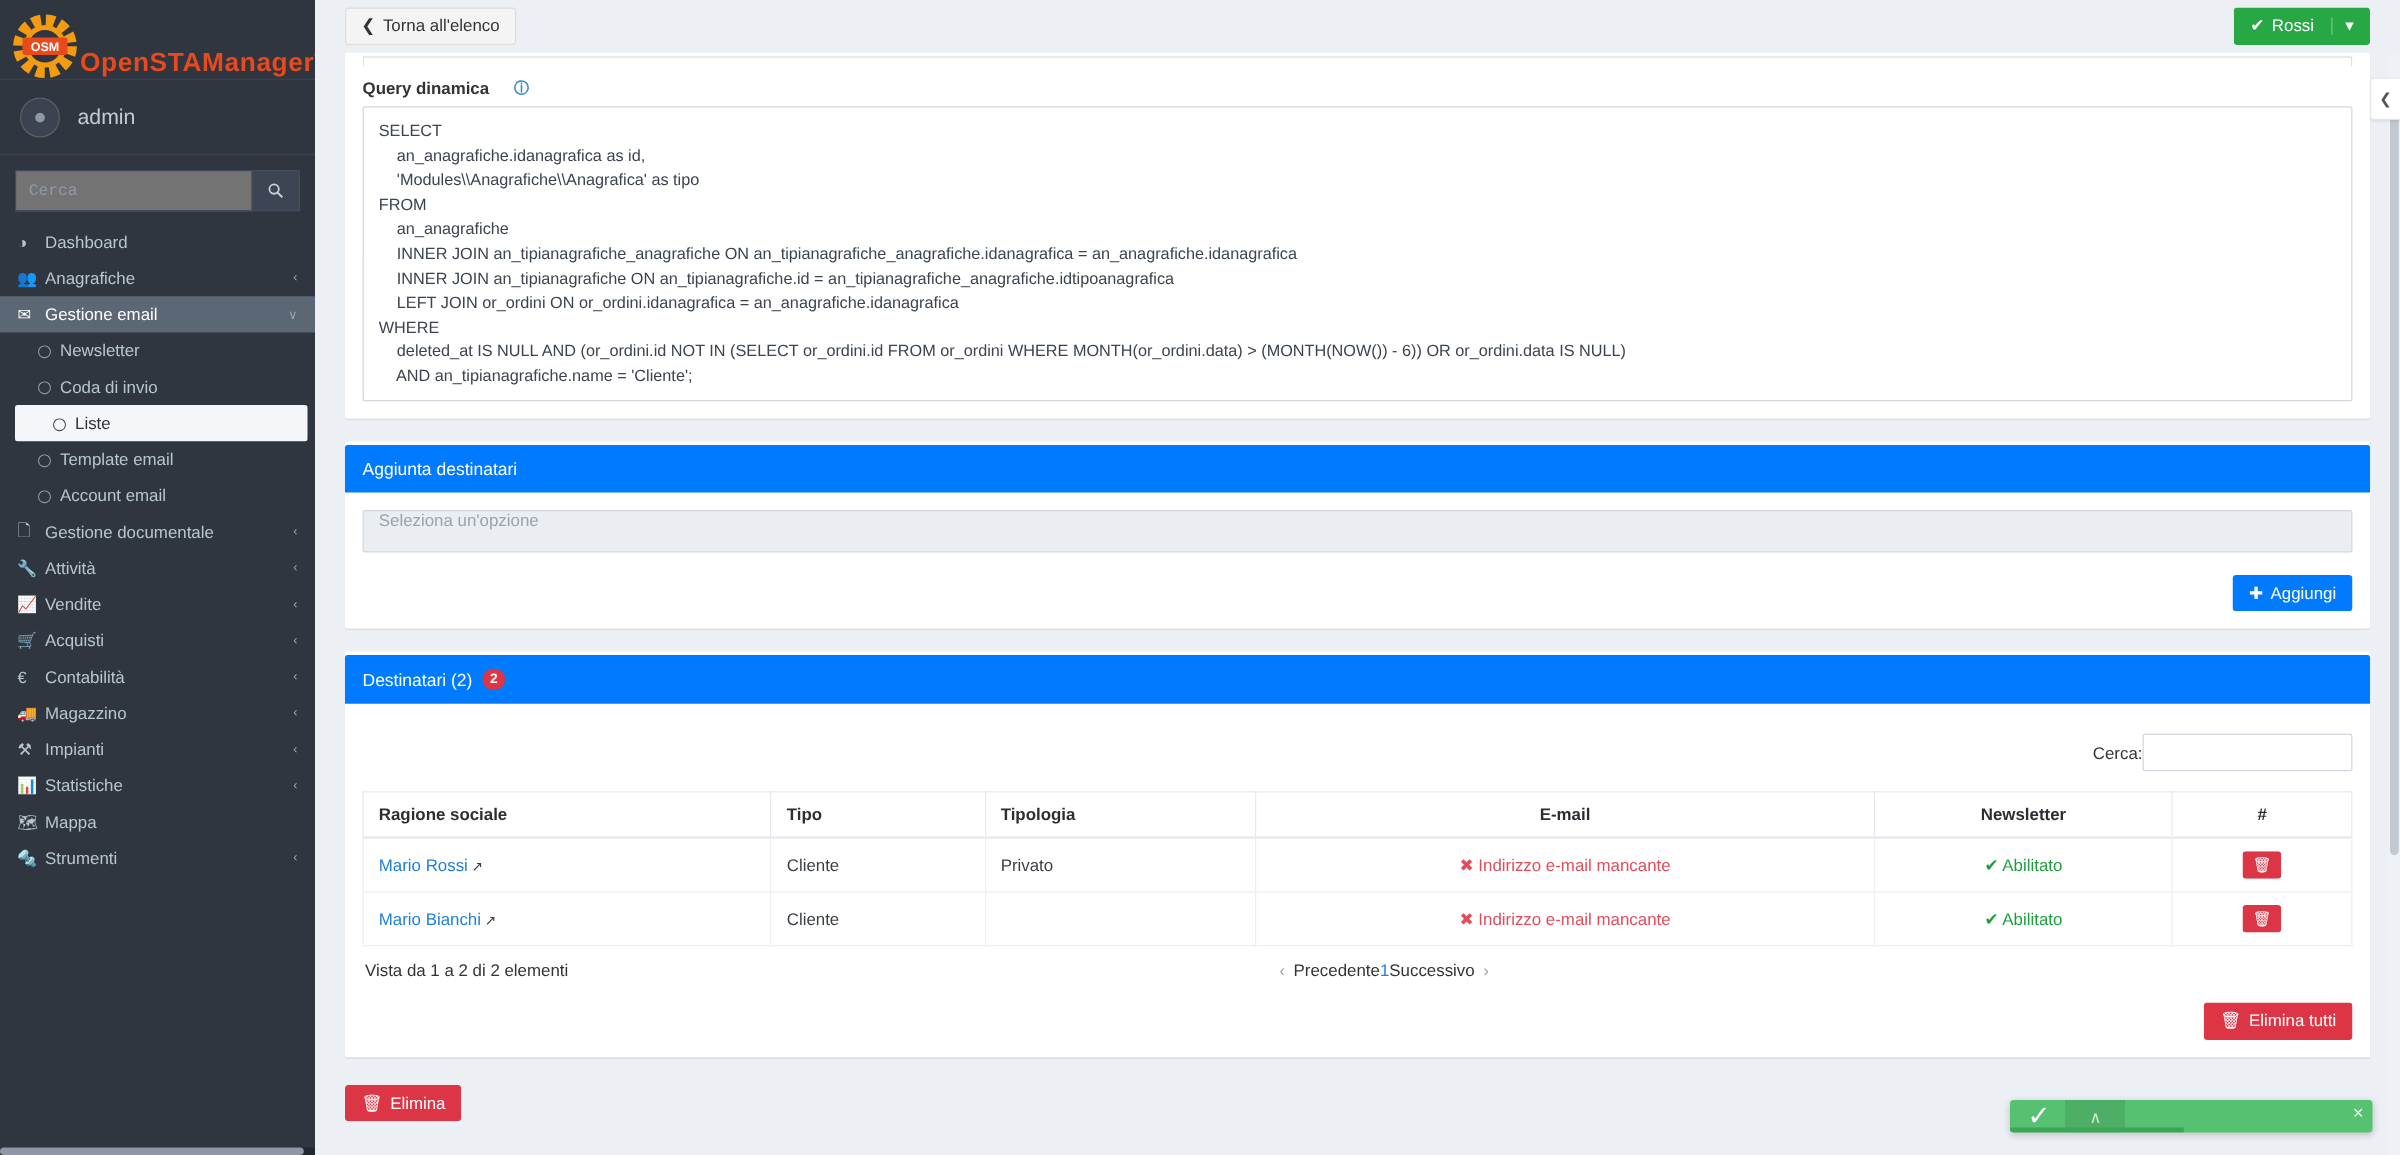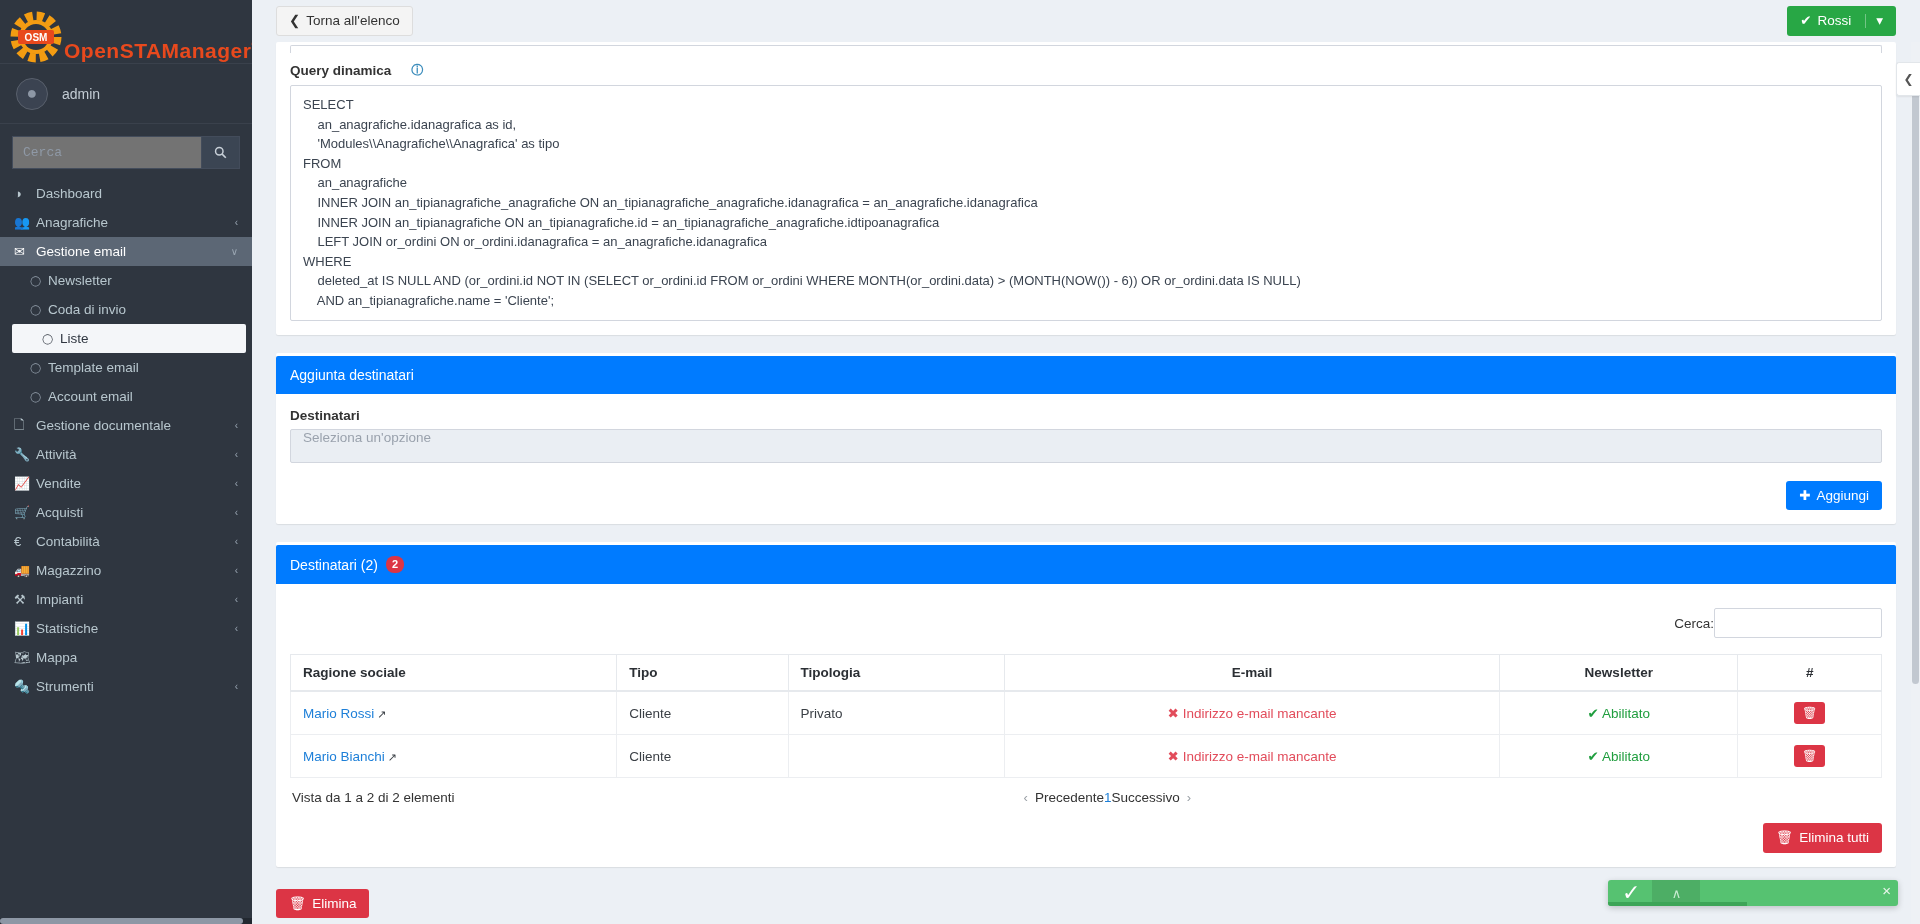"admin" .user-name { font-size: 14px -> 17px }
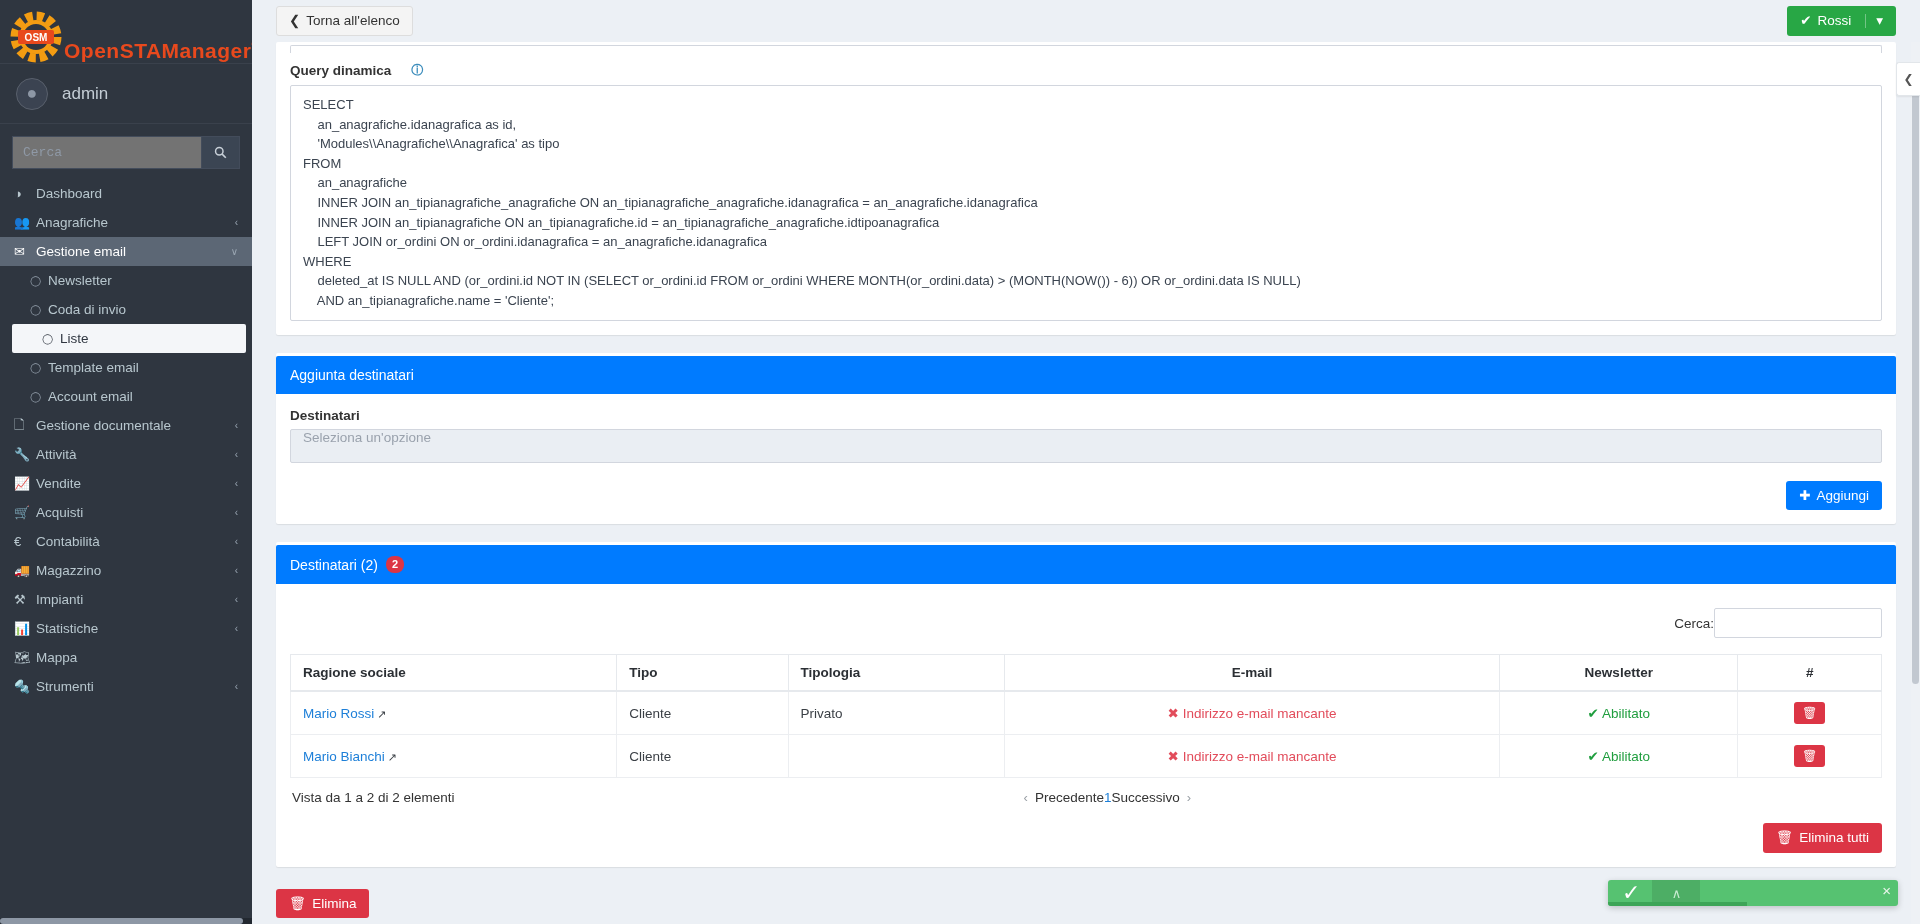"Destinatari" div.field-label { html: <div>Destinatari</div> -> none }
